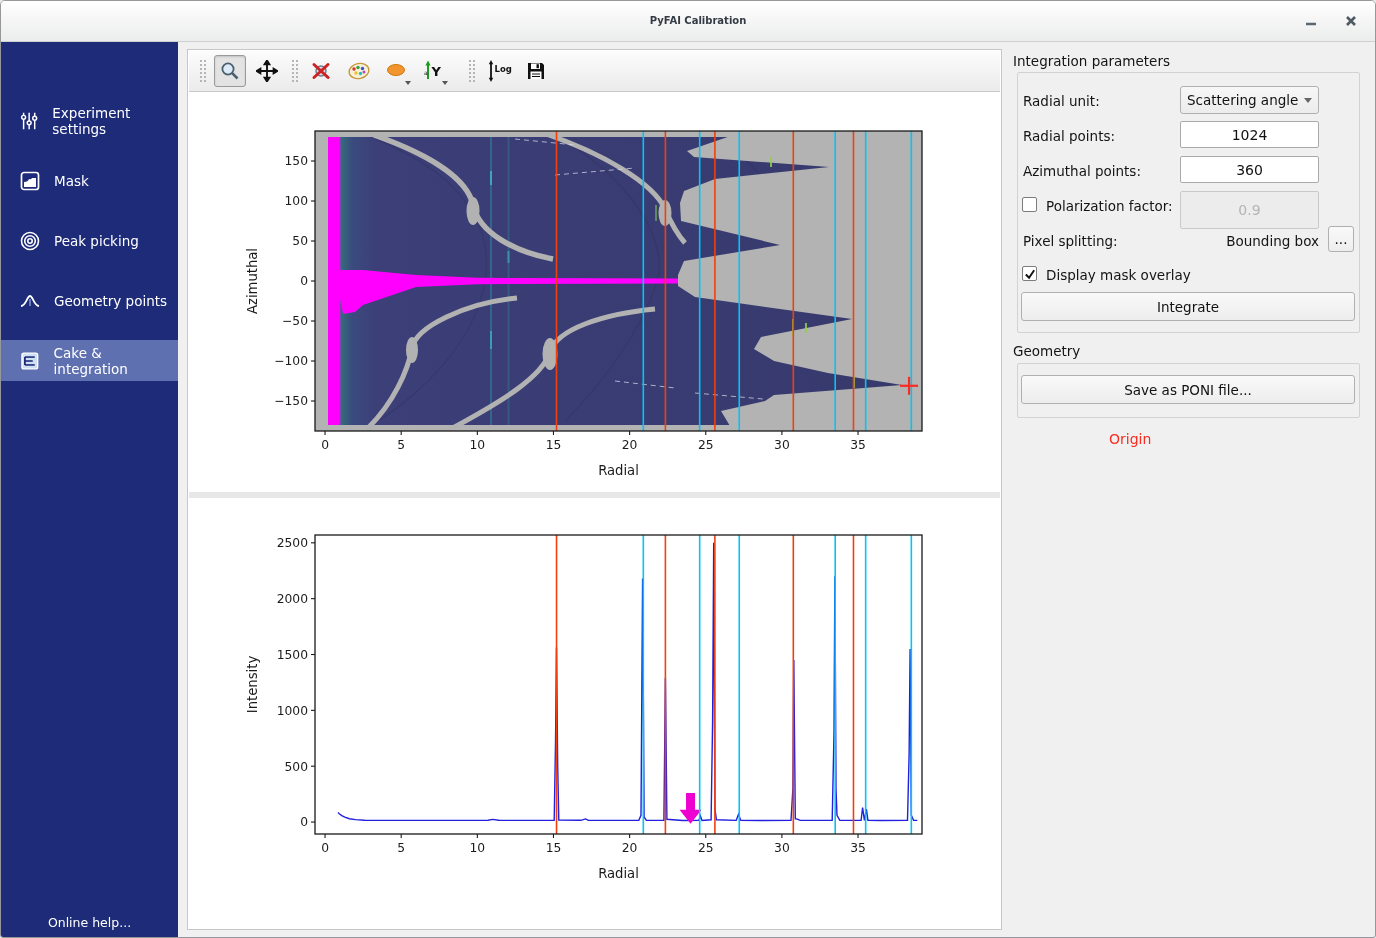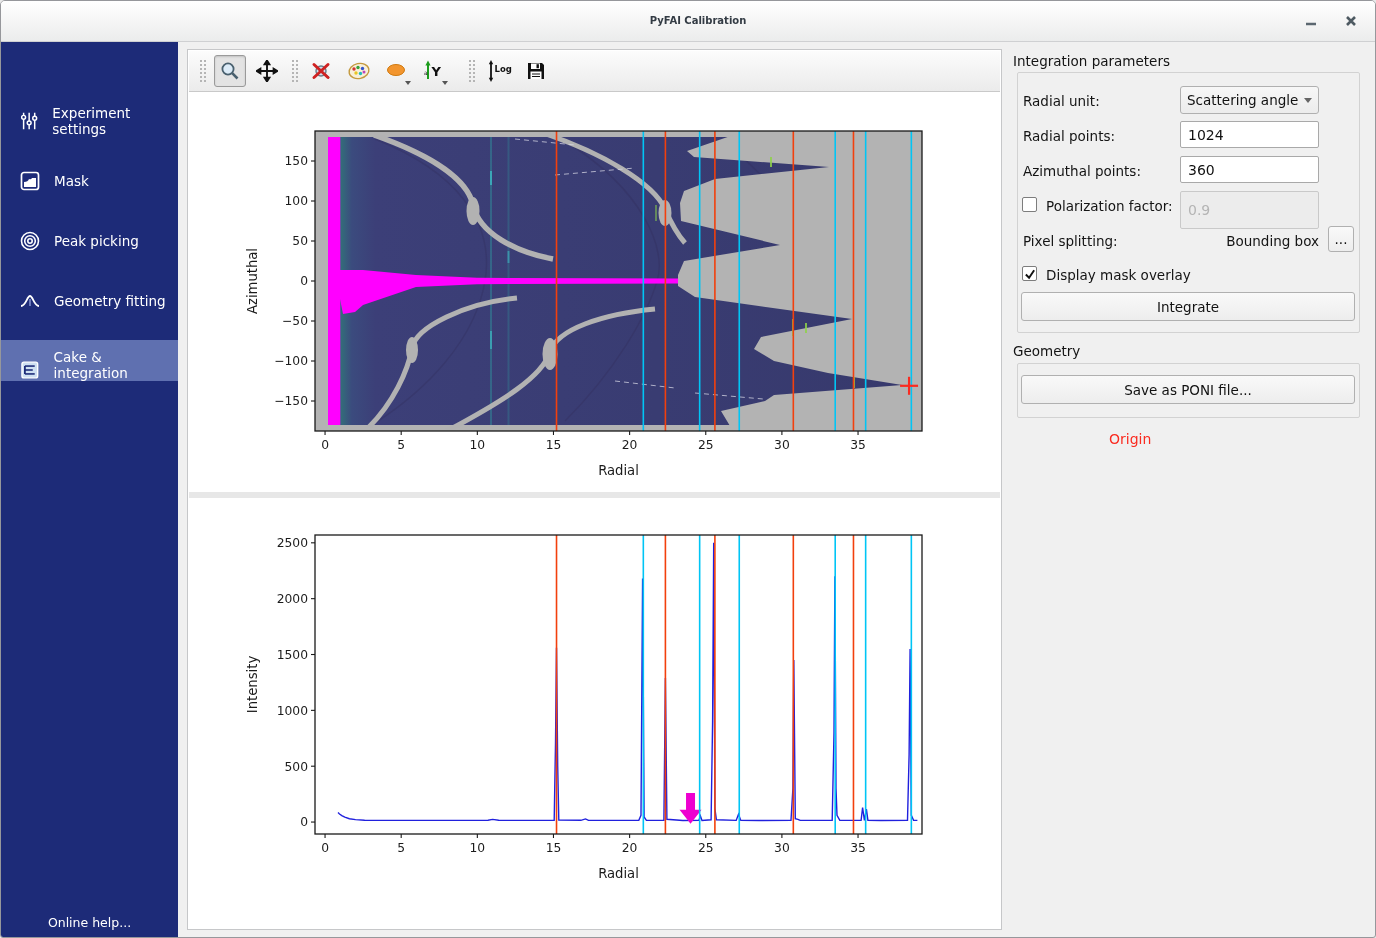"1024" .rp-input { text-align: left -> center }
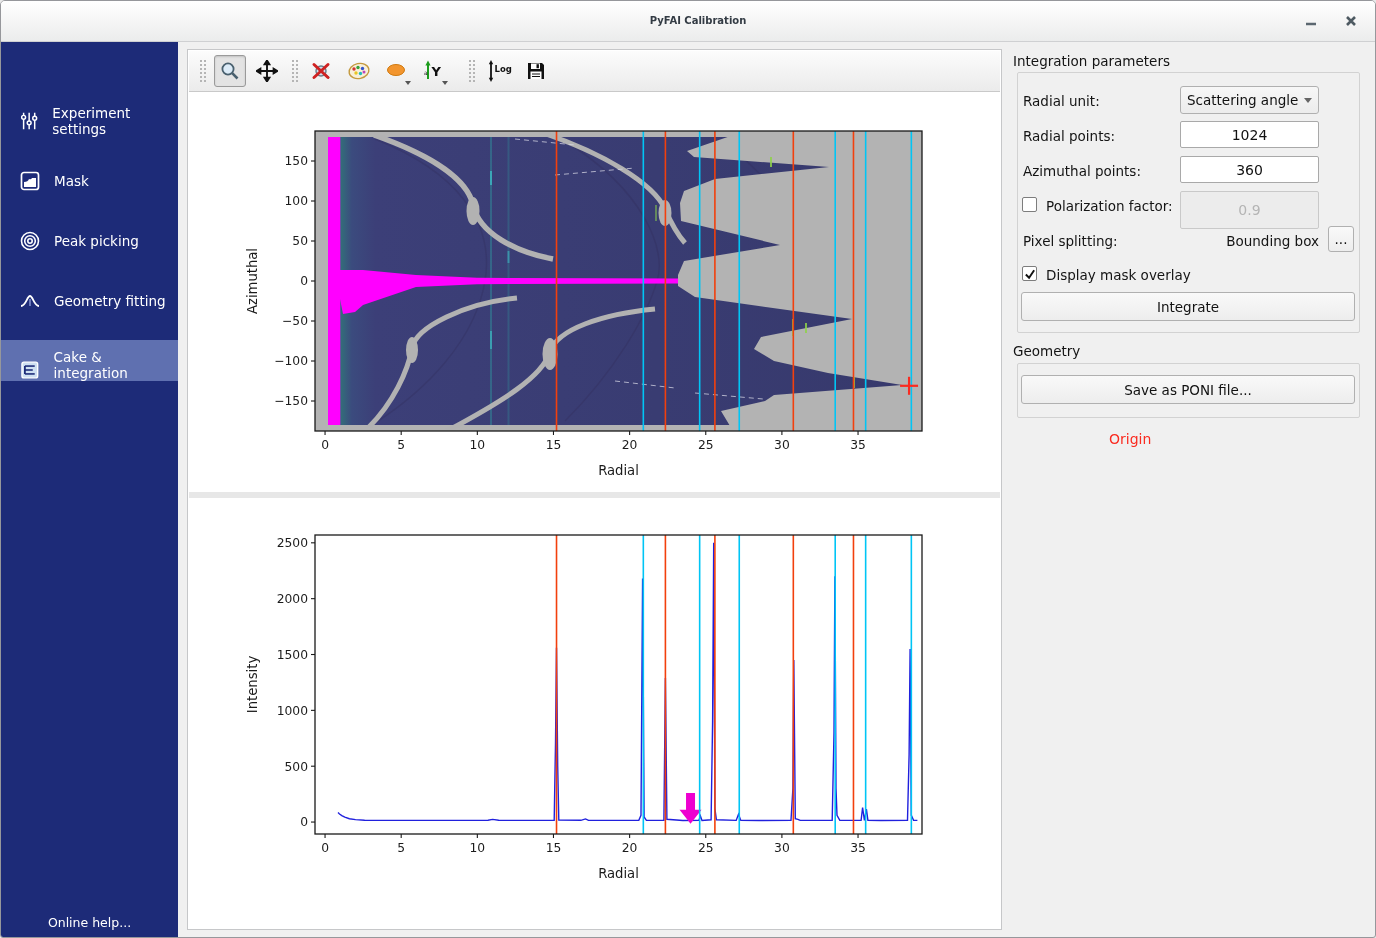"Geometry fitting" span { text: fitting -> points }
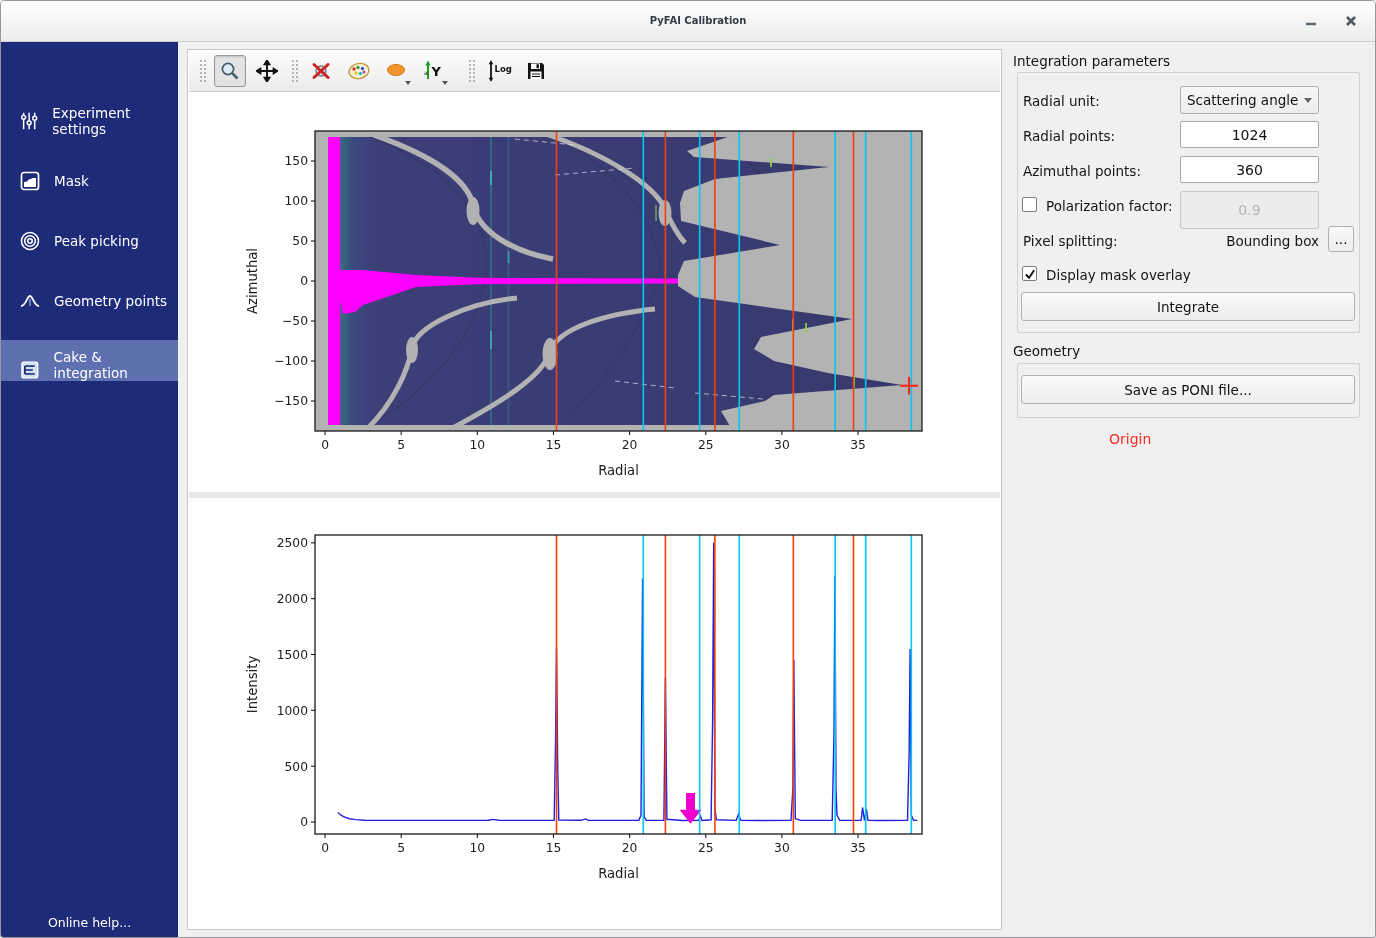"Cake & integration" .side-item.sel { align-items: flex-end -> none }
